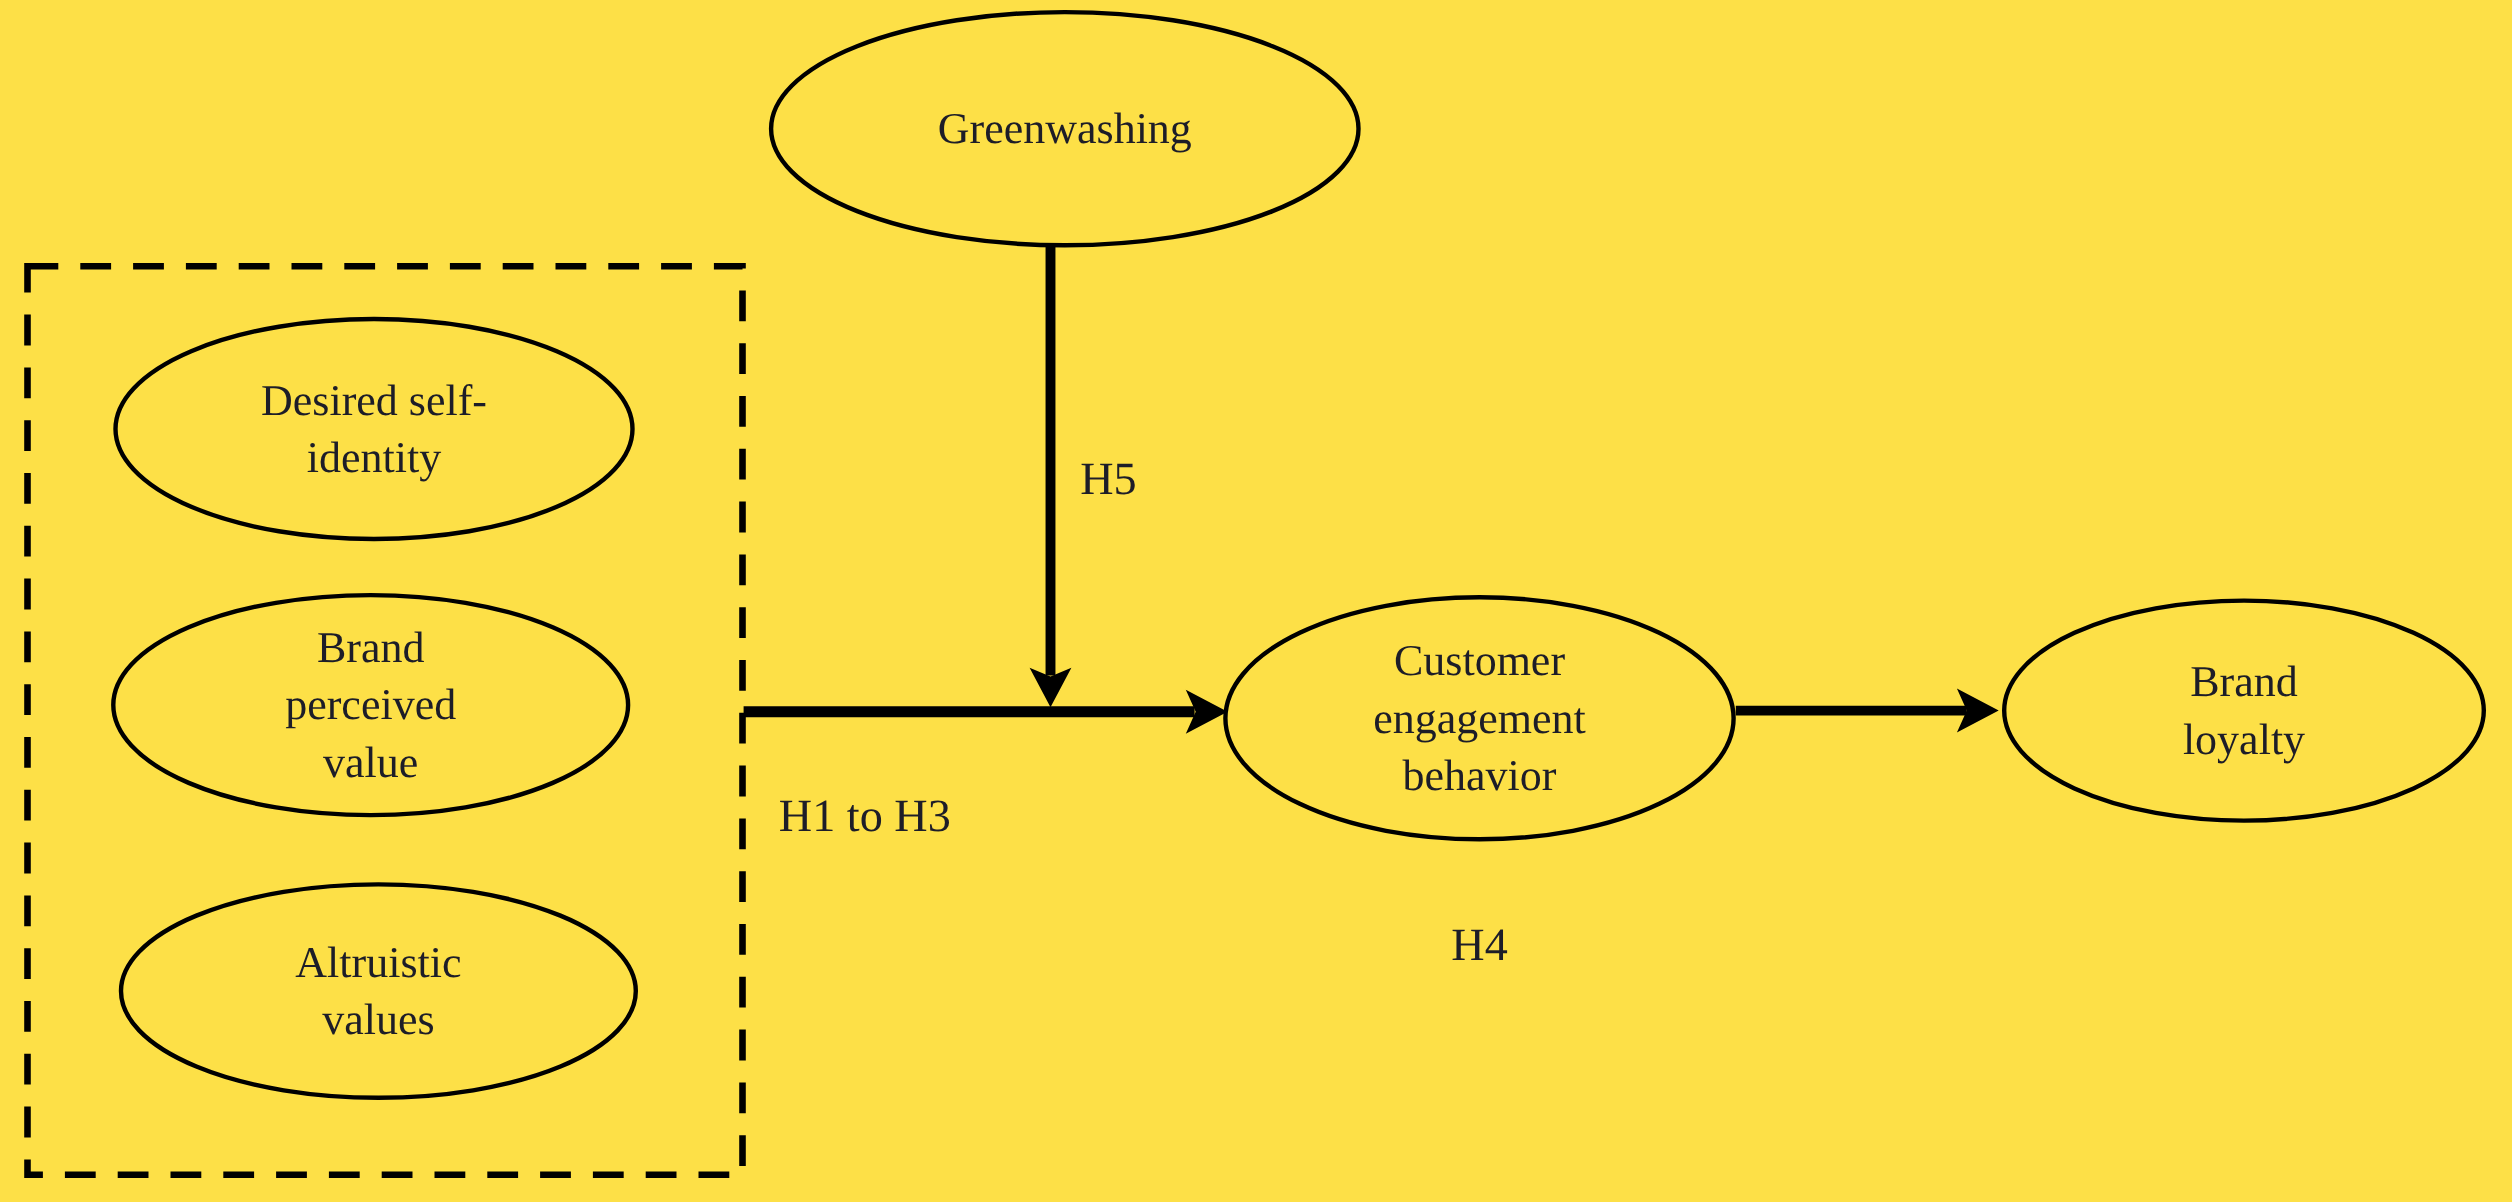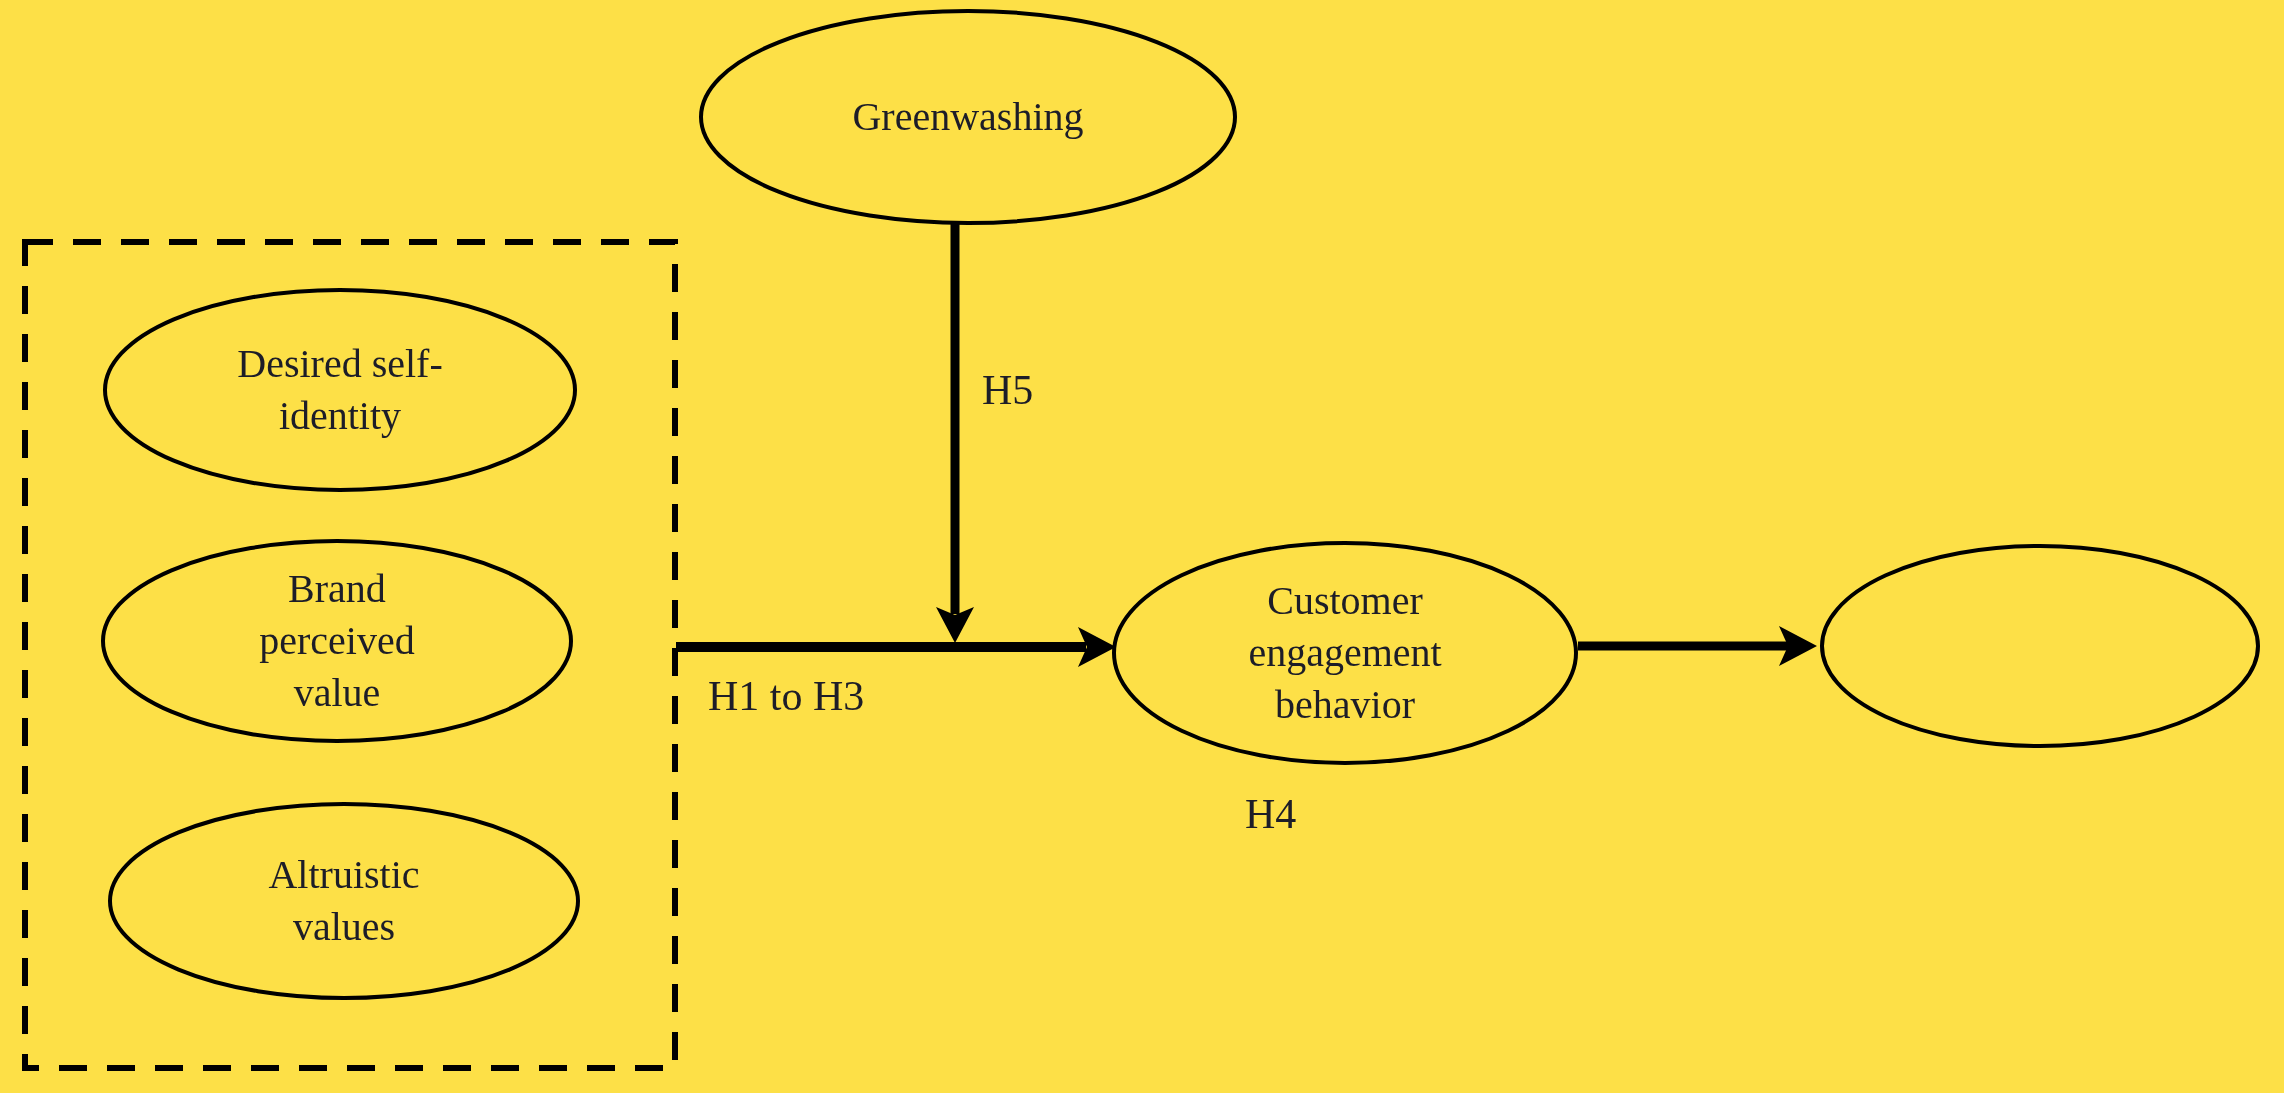"H5" .edge-label { margin-top: none -> 46px }
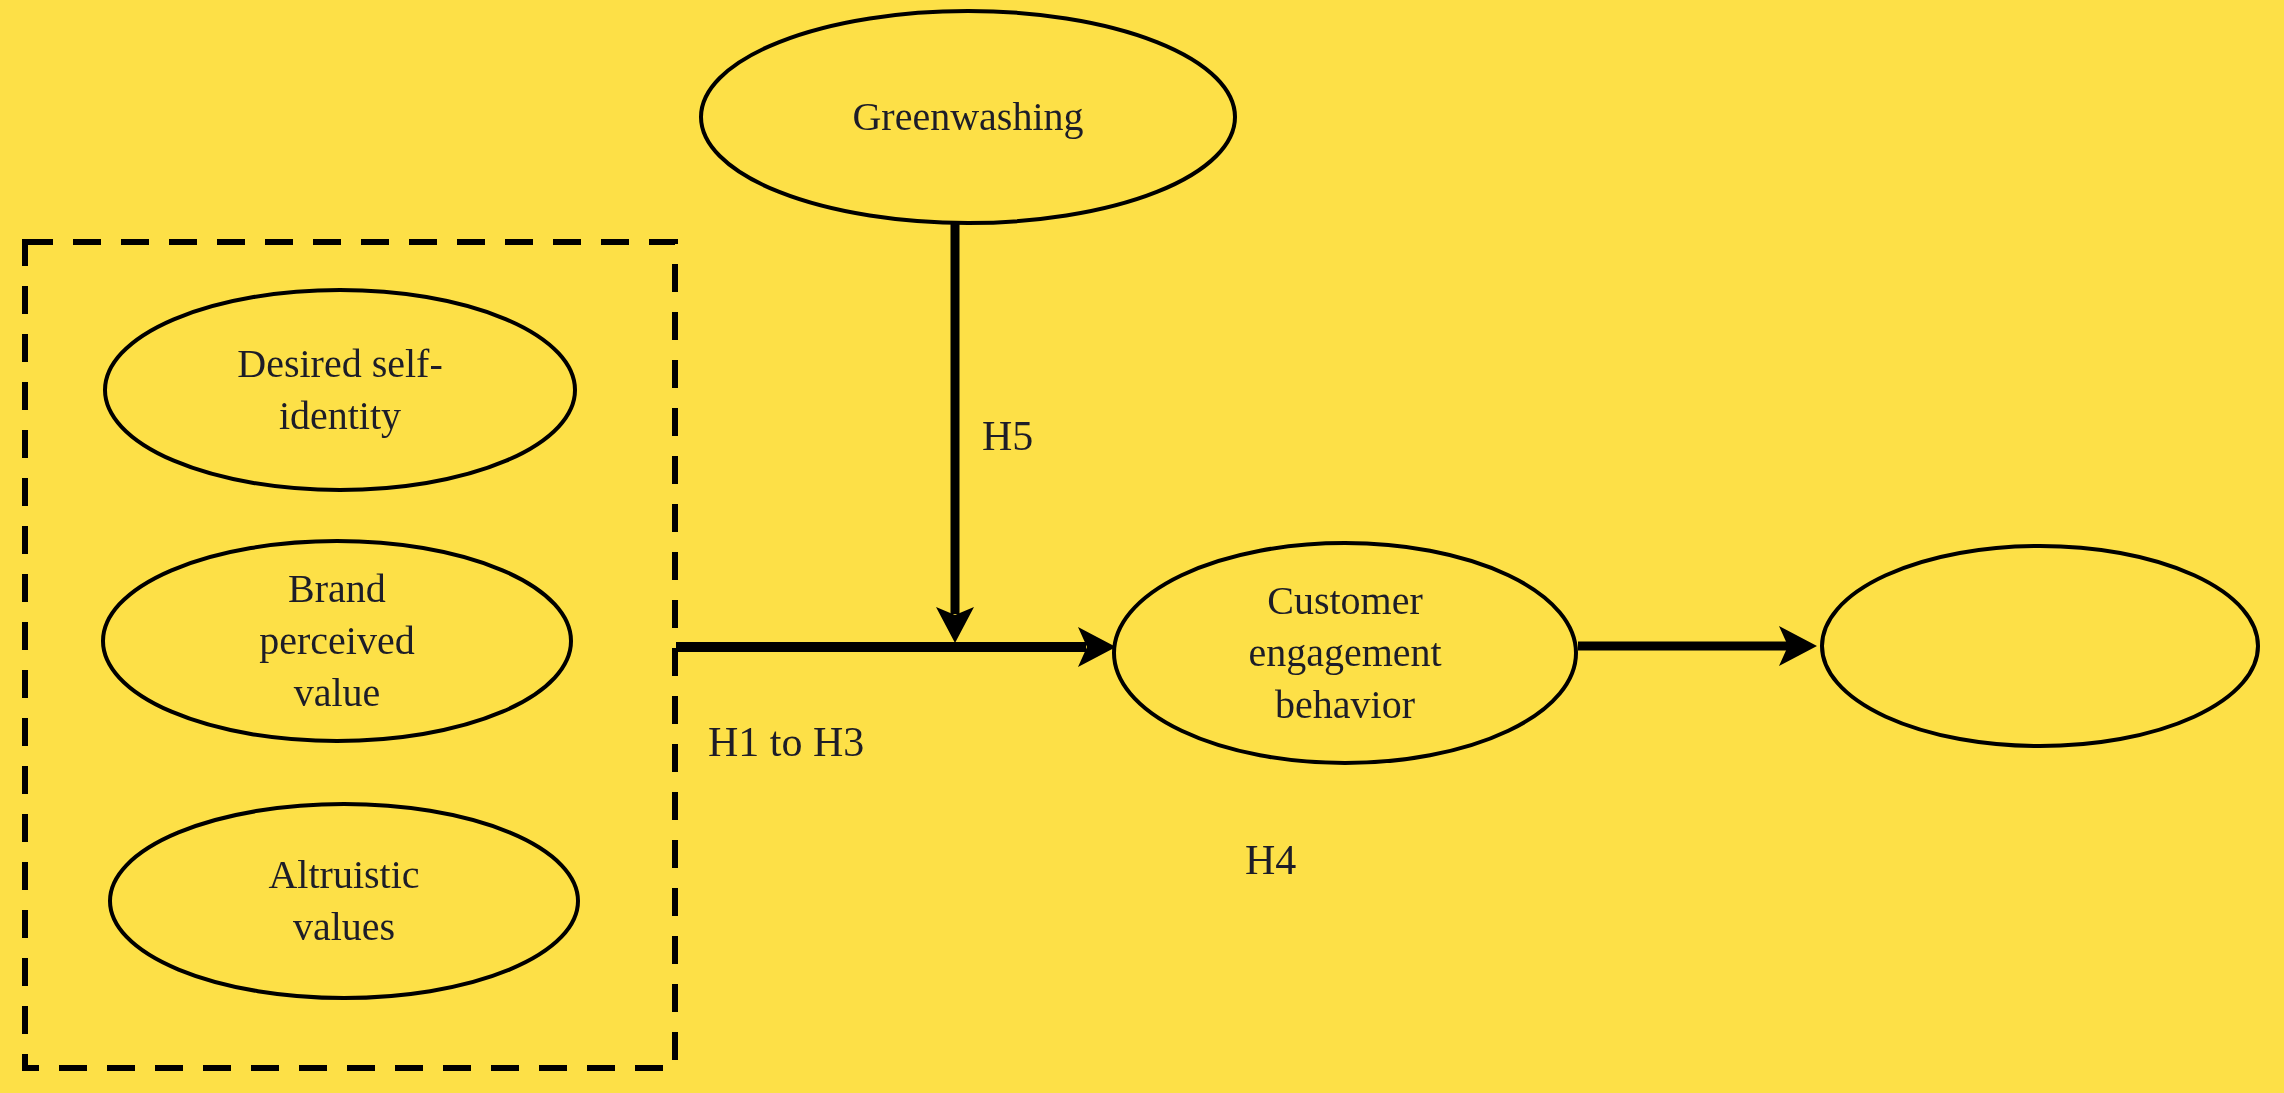"Brand loyalty" div.node-label { html: none -> <div> <span>Brand loyalty</span> </div> }
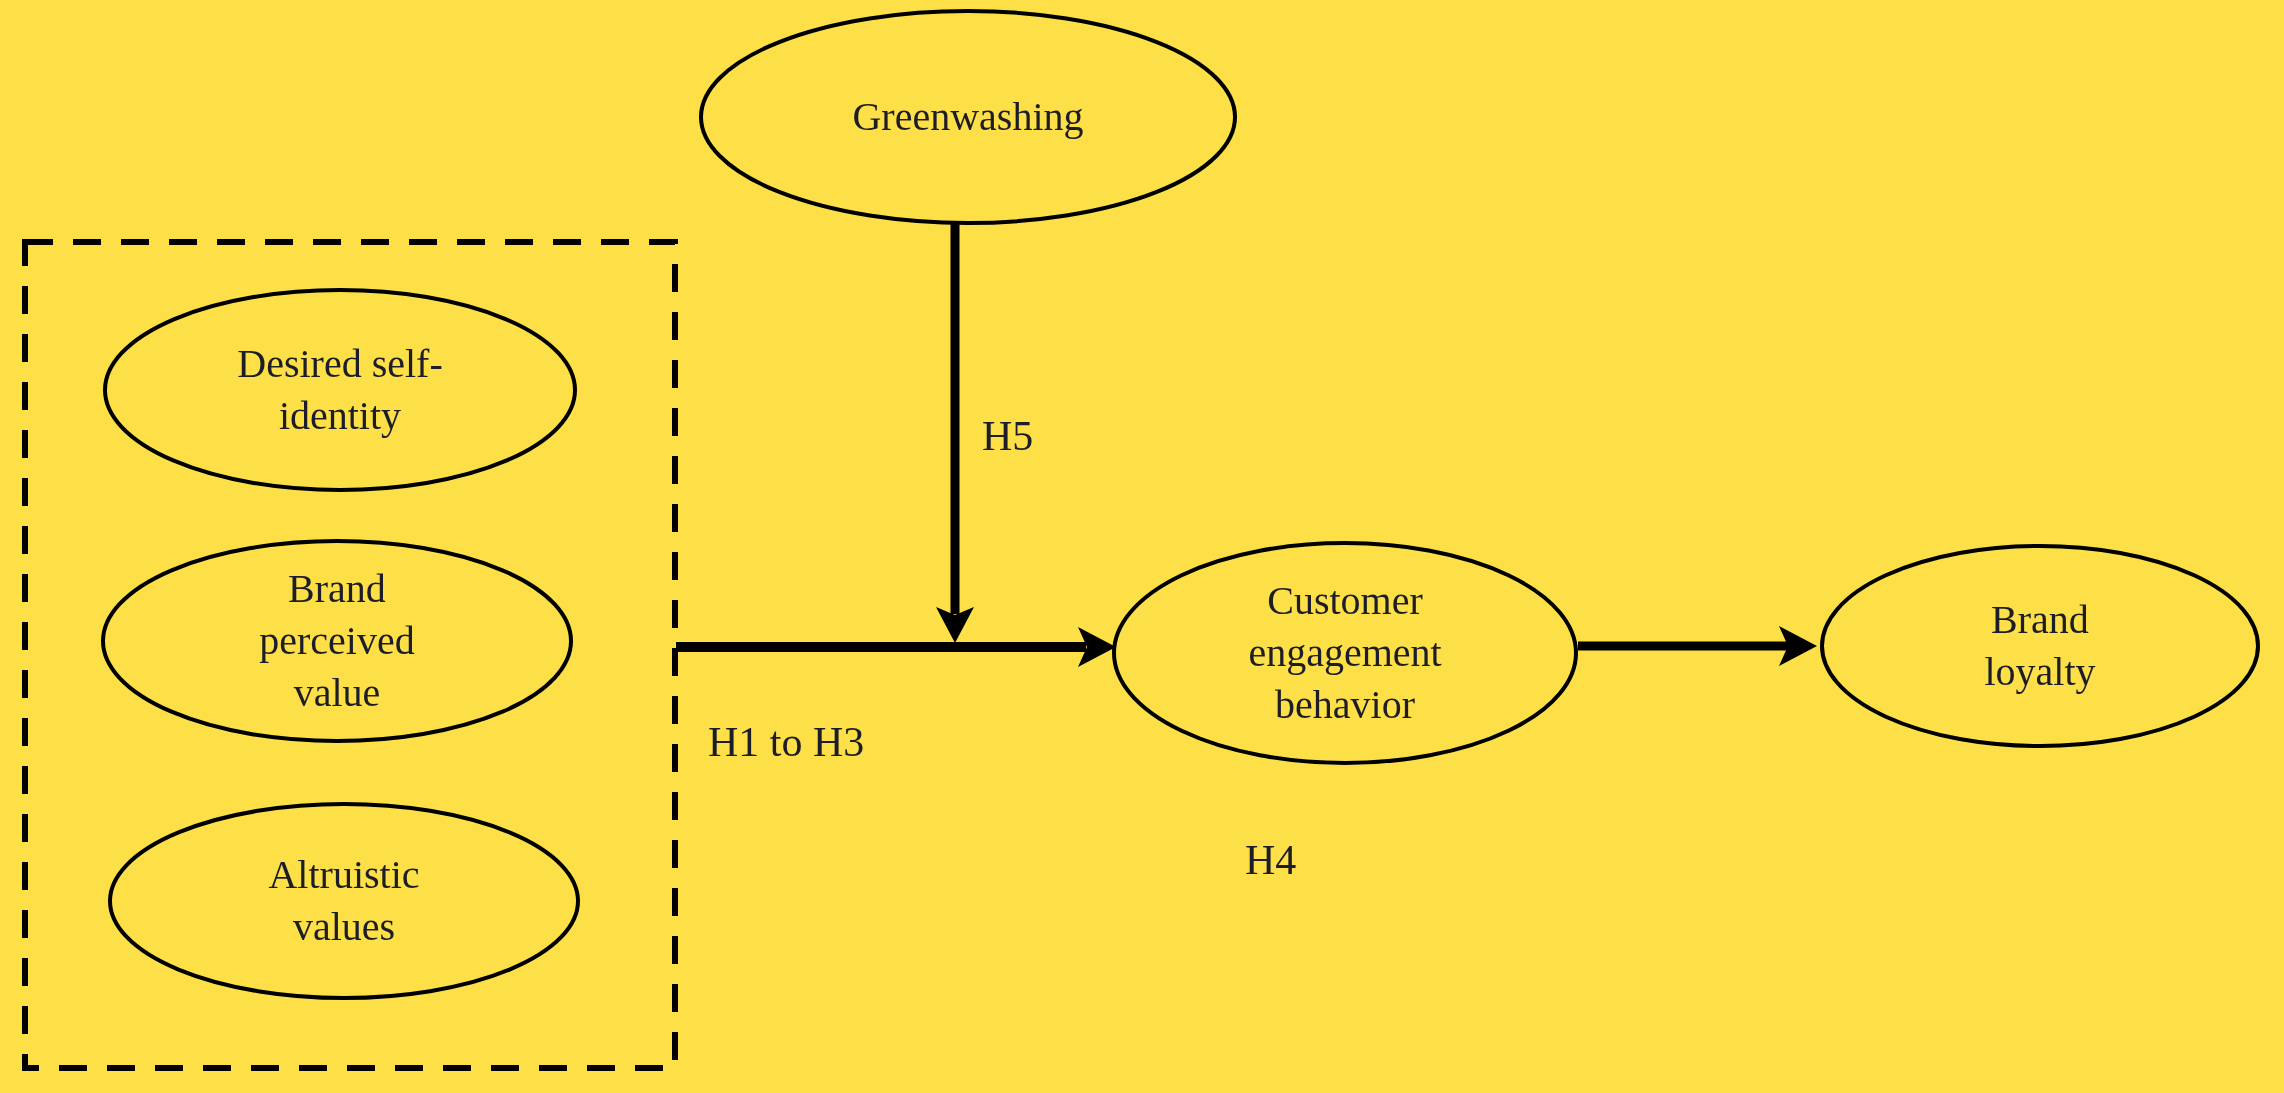"H4" .edge-label.centered { text-align: left -> center }
